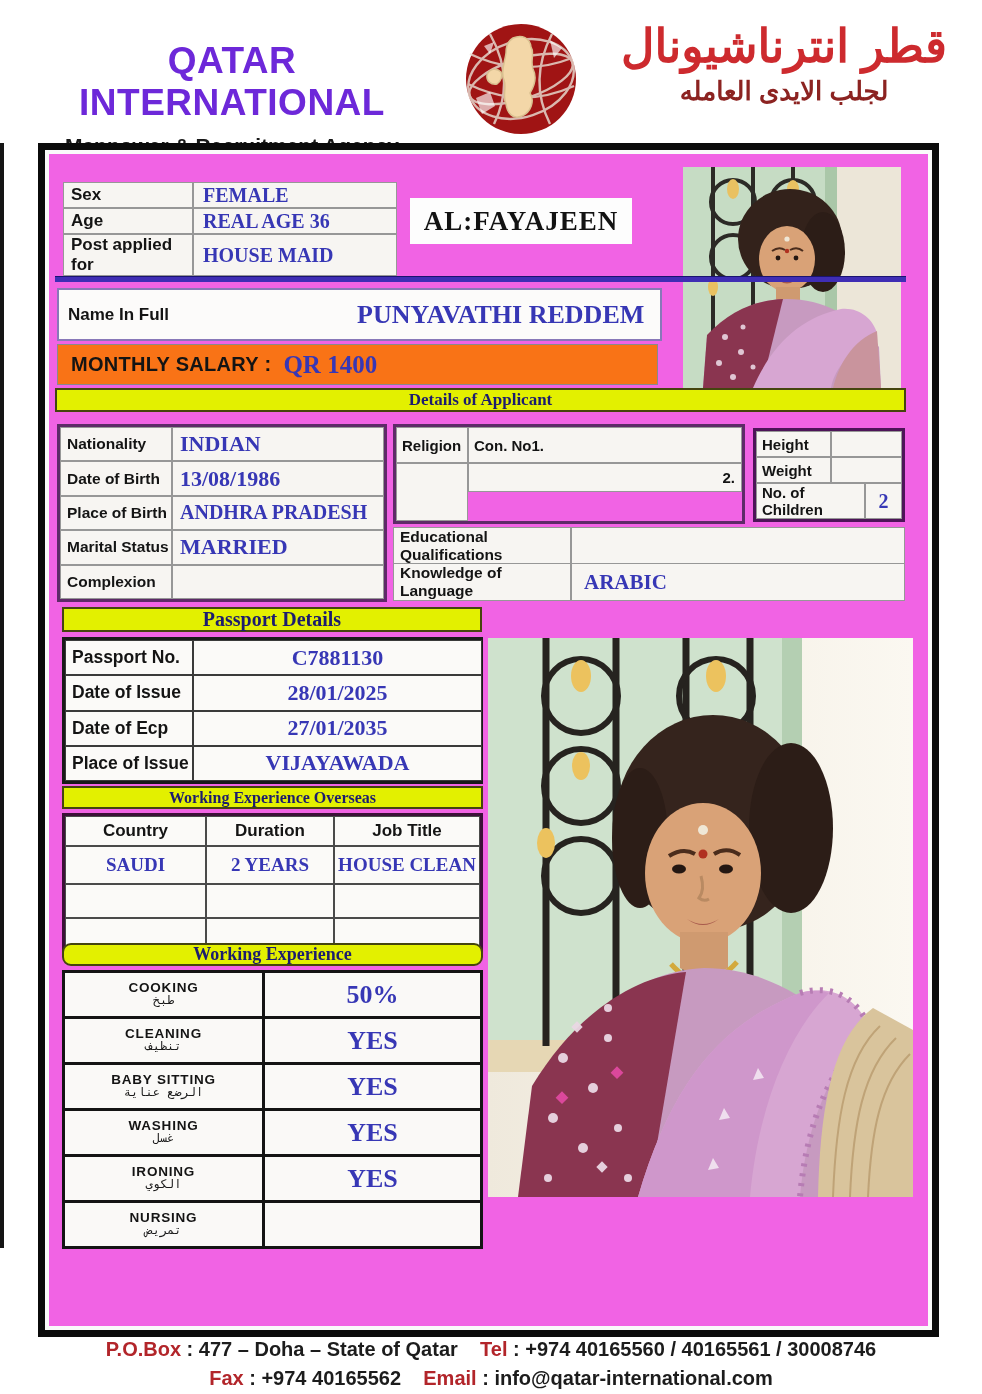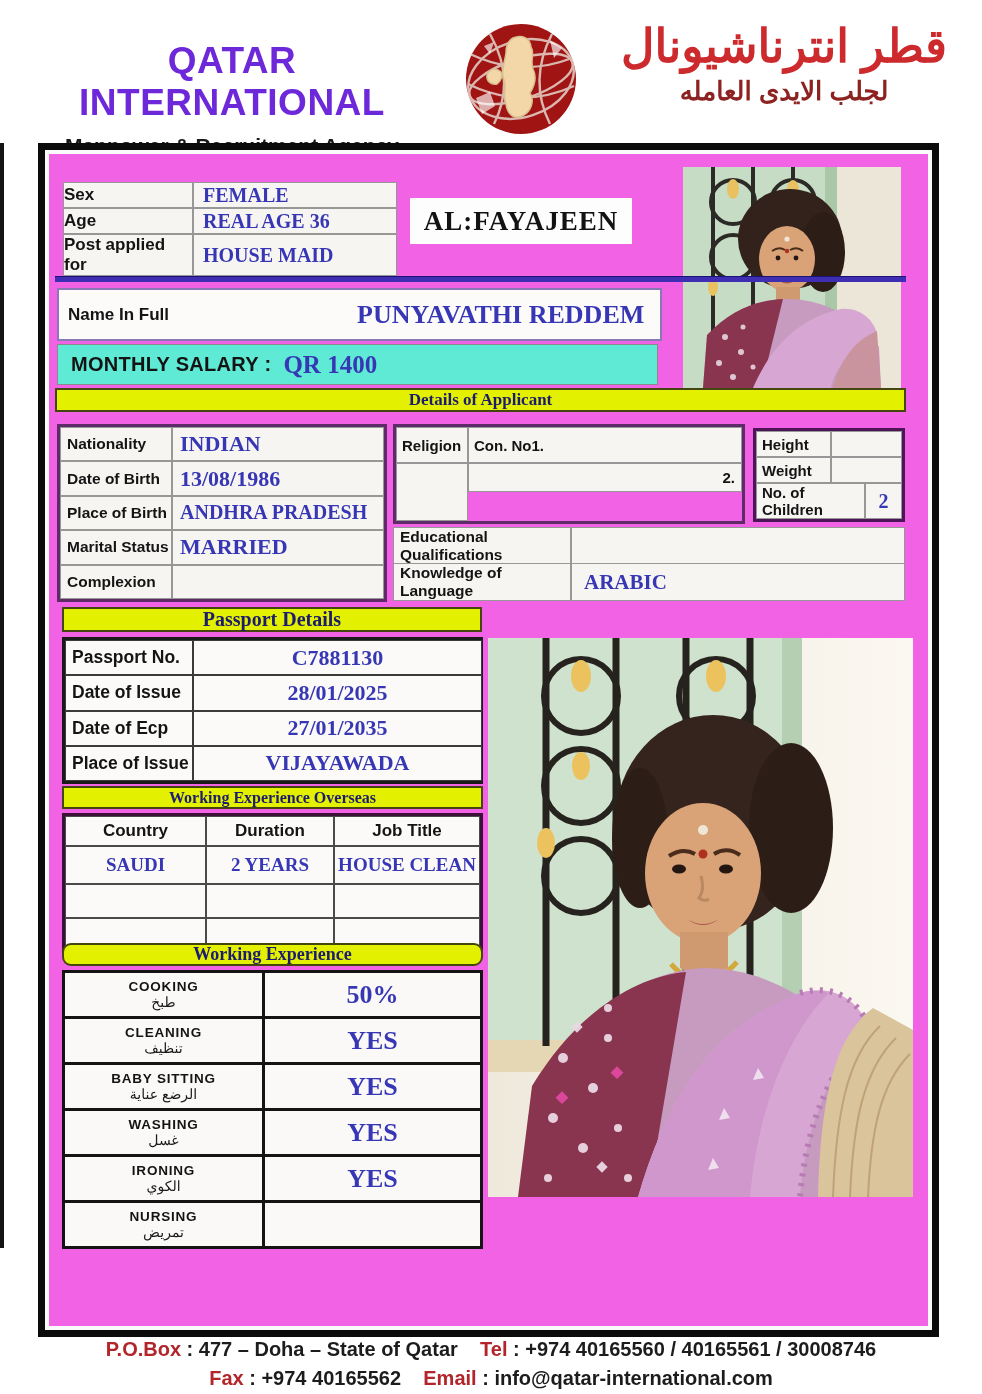"Sex" .bio-table .lab { padding-left: none -> 7px }
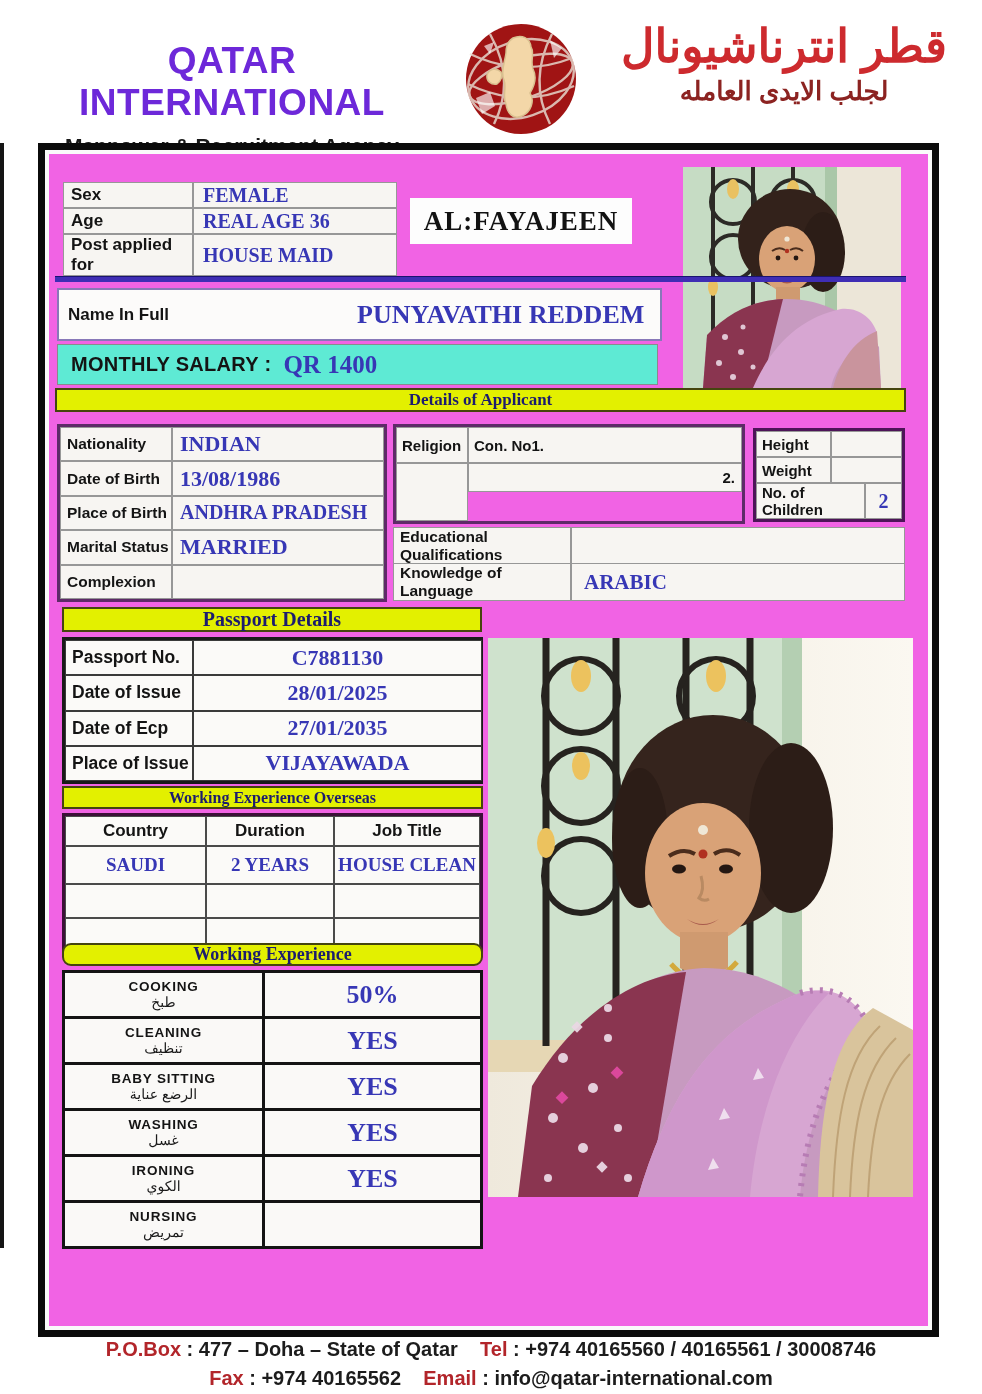"MONTHLY SALARY :" .salary-box { background: #5eead4 -> #f97316 }
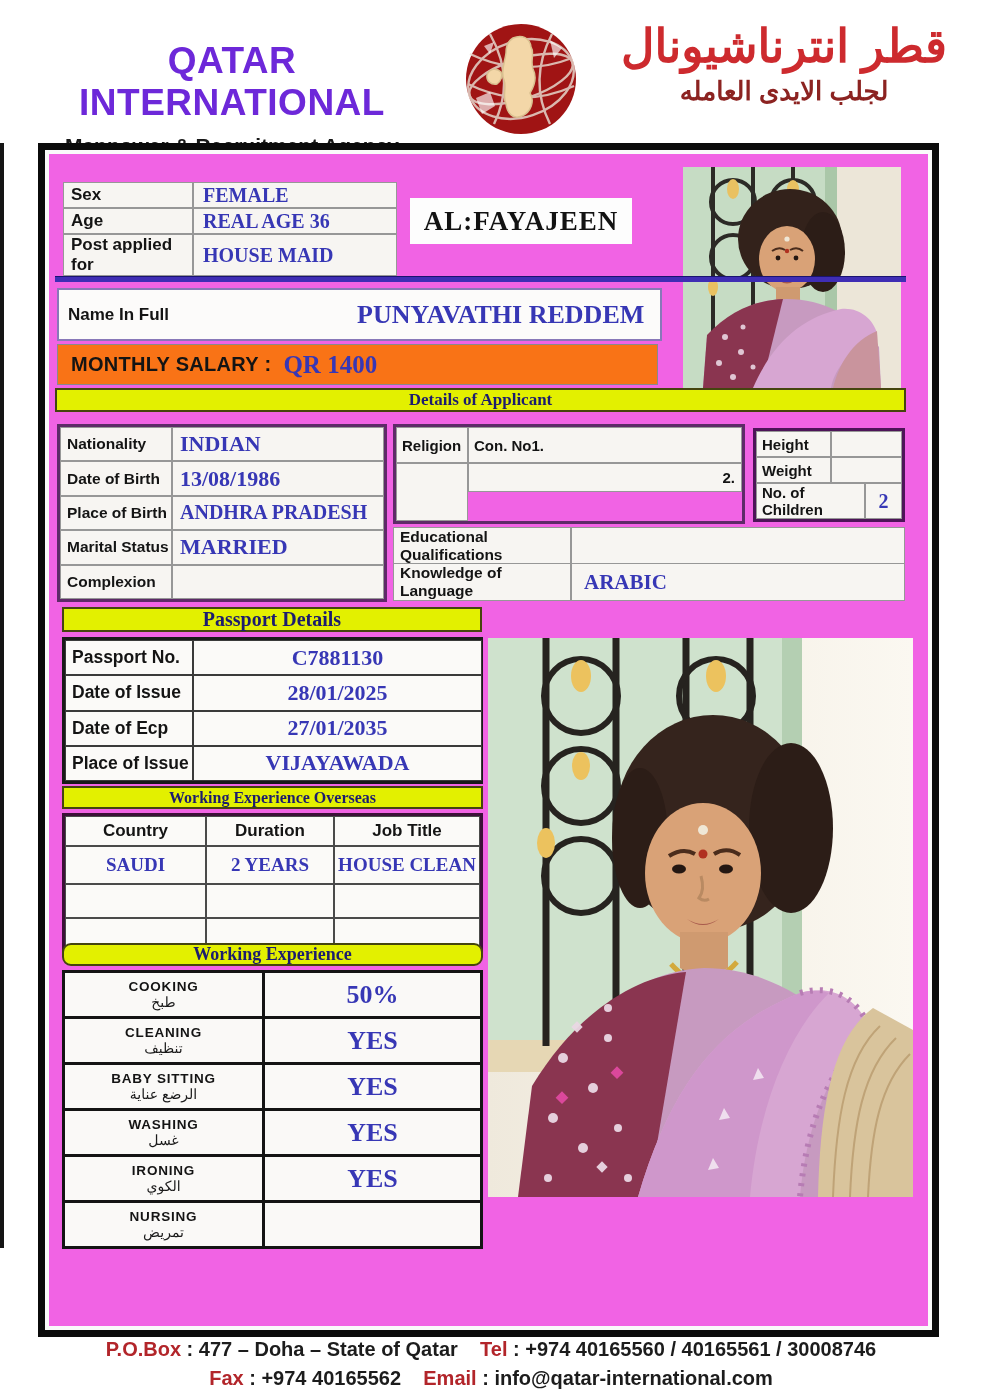"طبخ" .we-task-ar { font-family: none -> Liberation Mono, monospace; font-size: 14px -> 12px }
